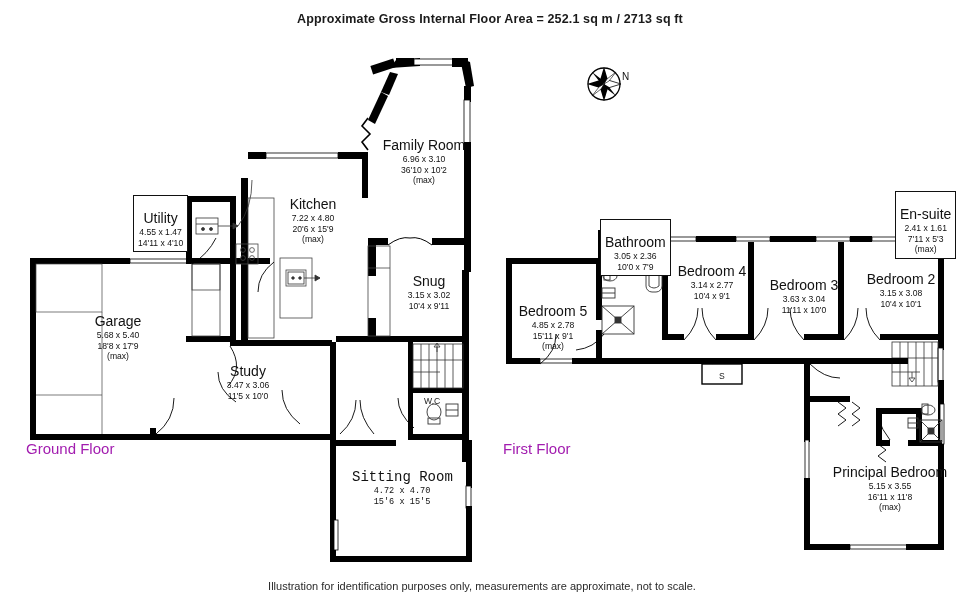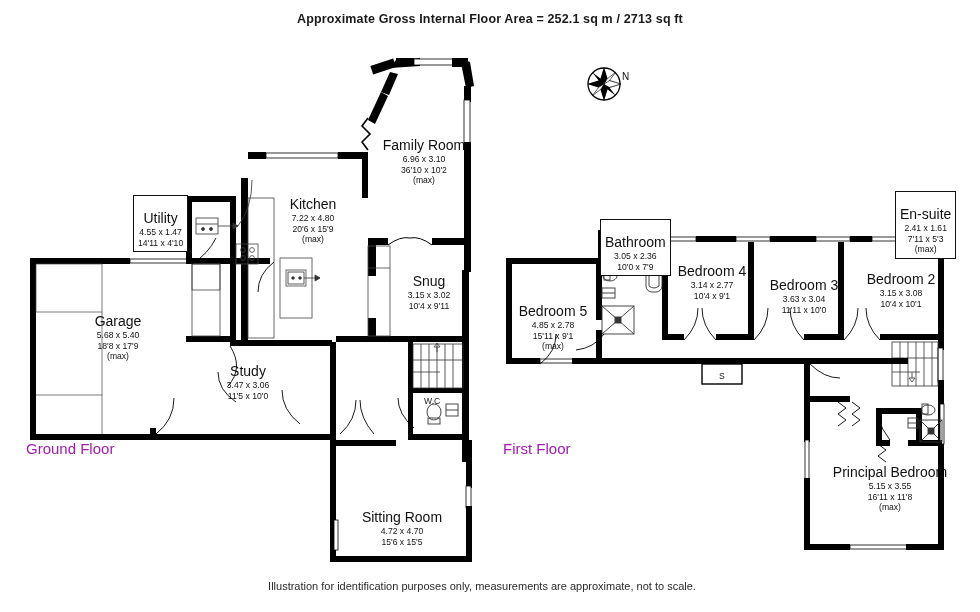"Sitting Room" div.room { font-family: none -> Liberation Mono, monospace; top: 509px -> 469px }
